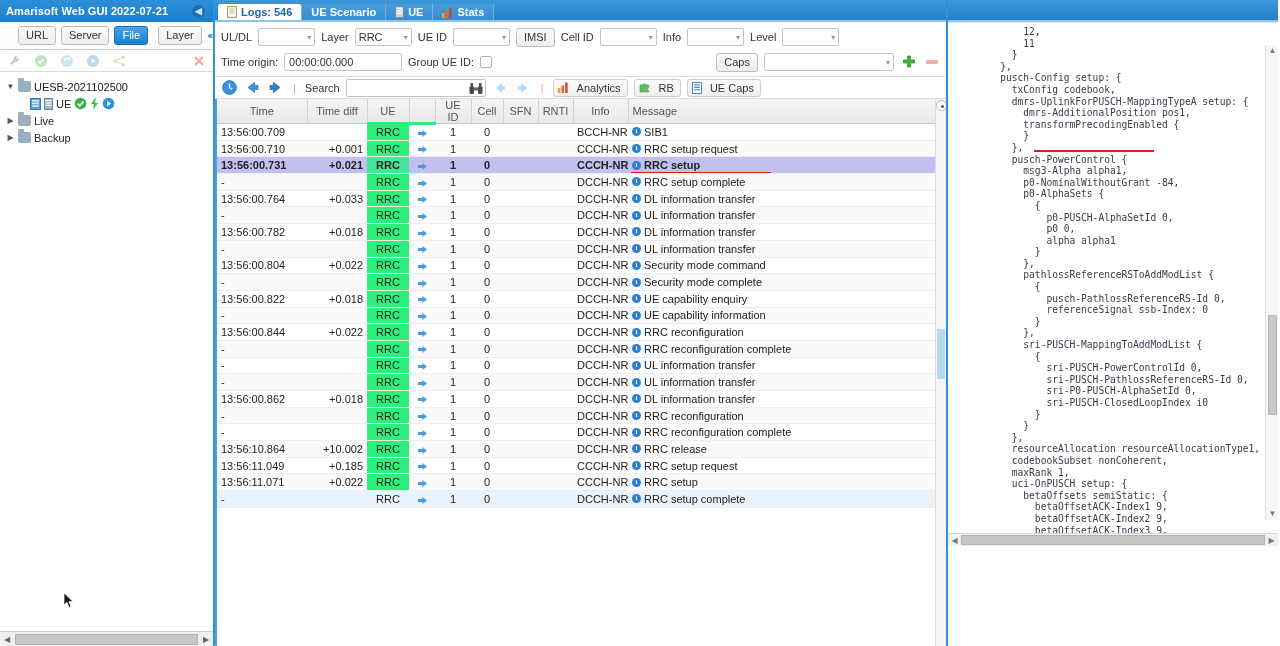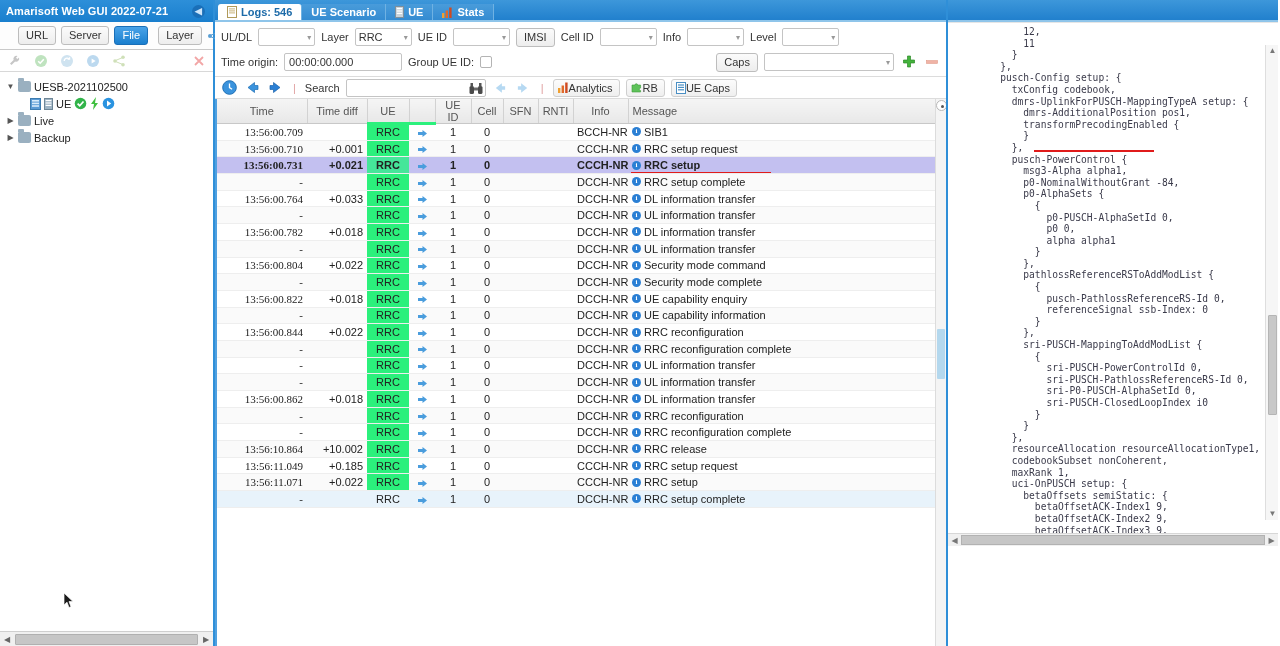"Analytics" .tbtn { gap: 0 -> 8px }
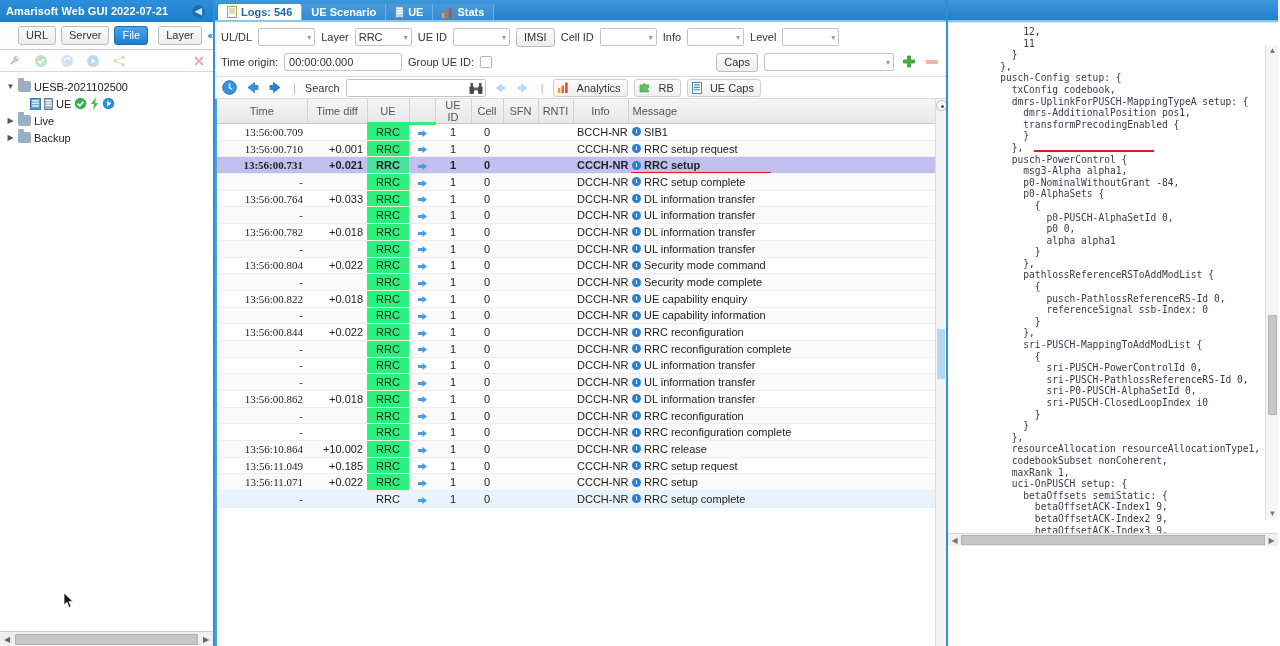"13:56:00.709" td.c-time { font-family: Liberation Serif, serif -> none; text-align: right -> left }
